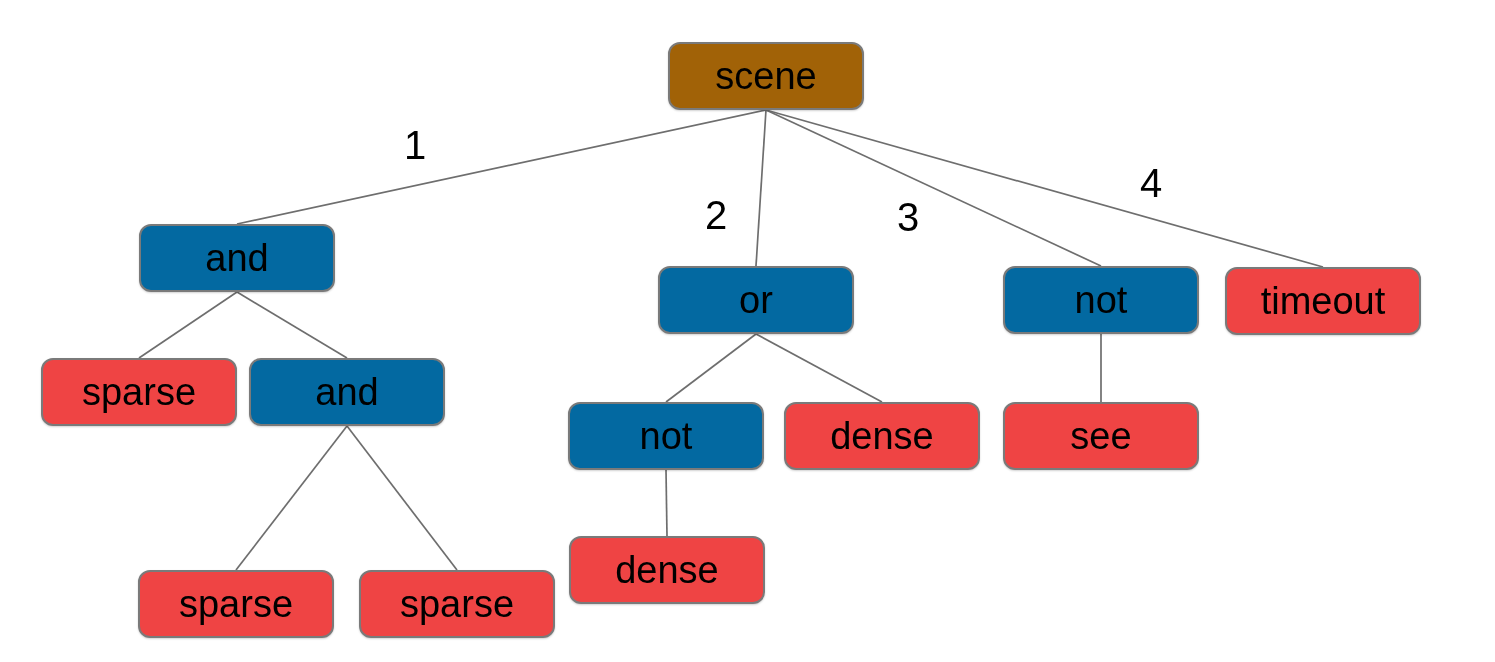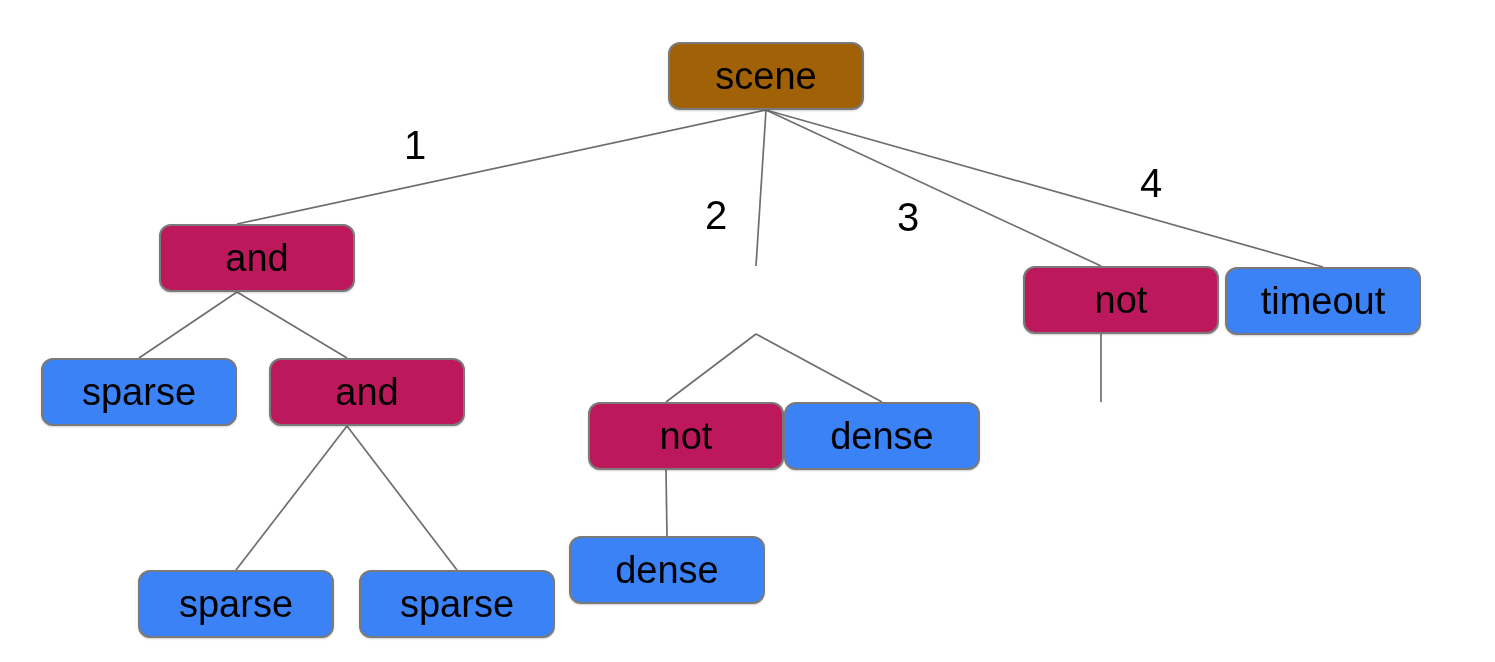"and" .node.op { background: #be185d -> #0369a1; margin-left: 20px -> none }
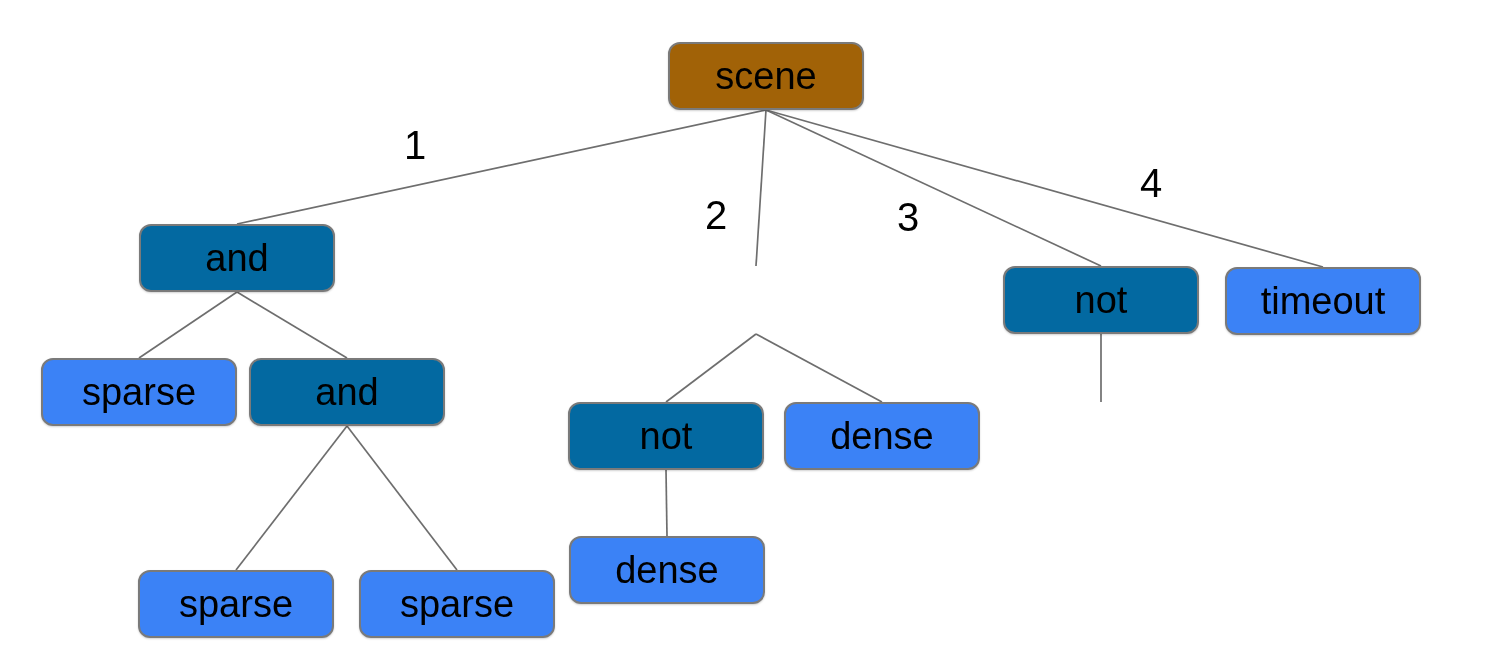"or" div.node { html: none -> <div>or</div> }
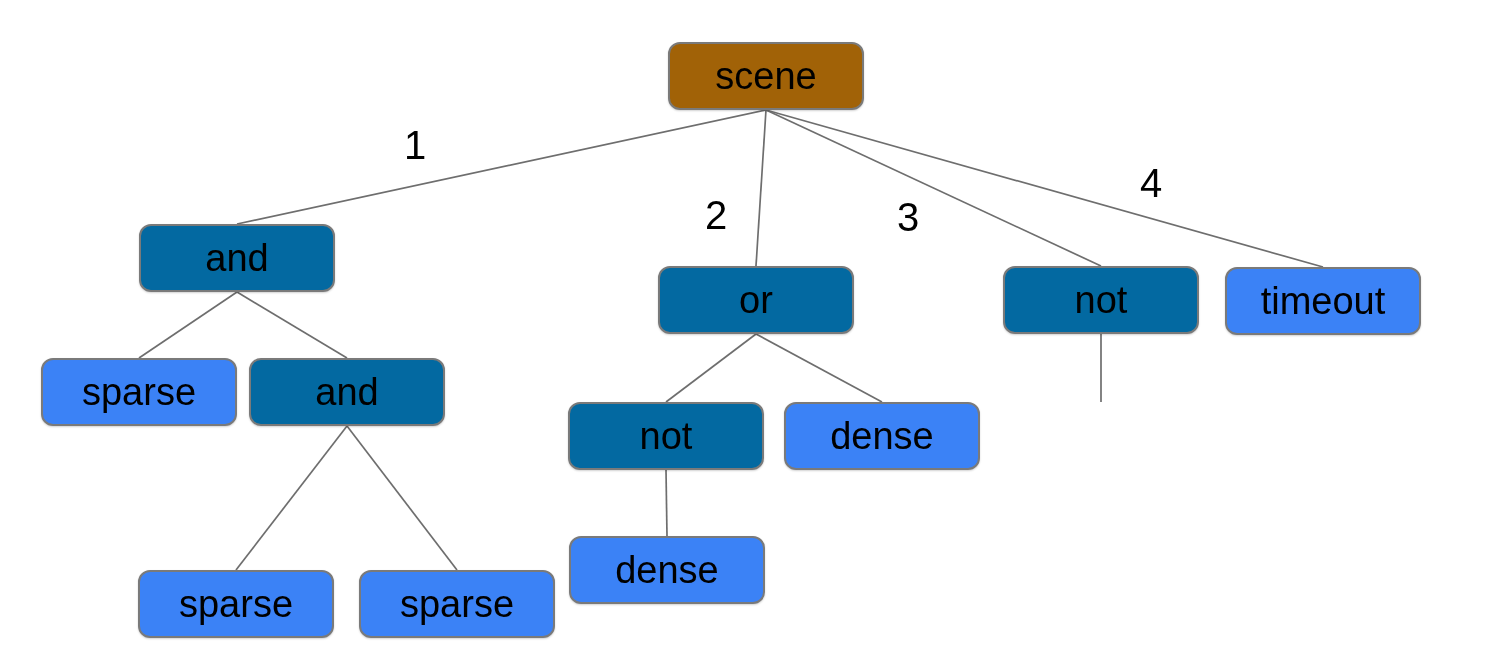"timeout" .node.leaf { background: #3b82f6 -> #ef4444 }
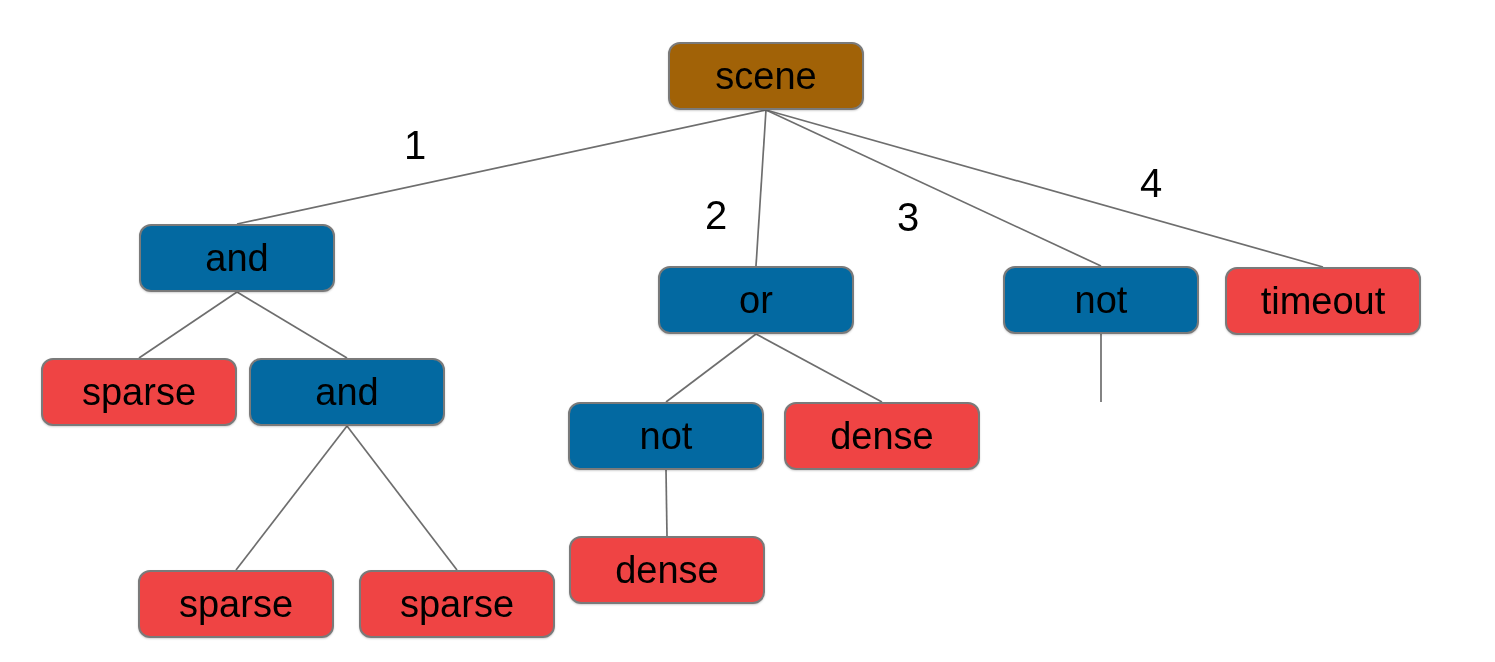"see" div.node { html: none -> <div>see</div> }
